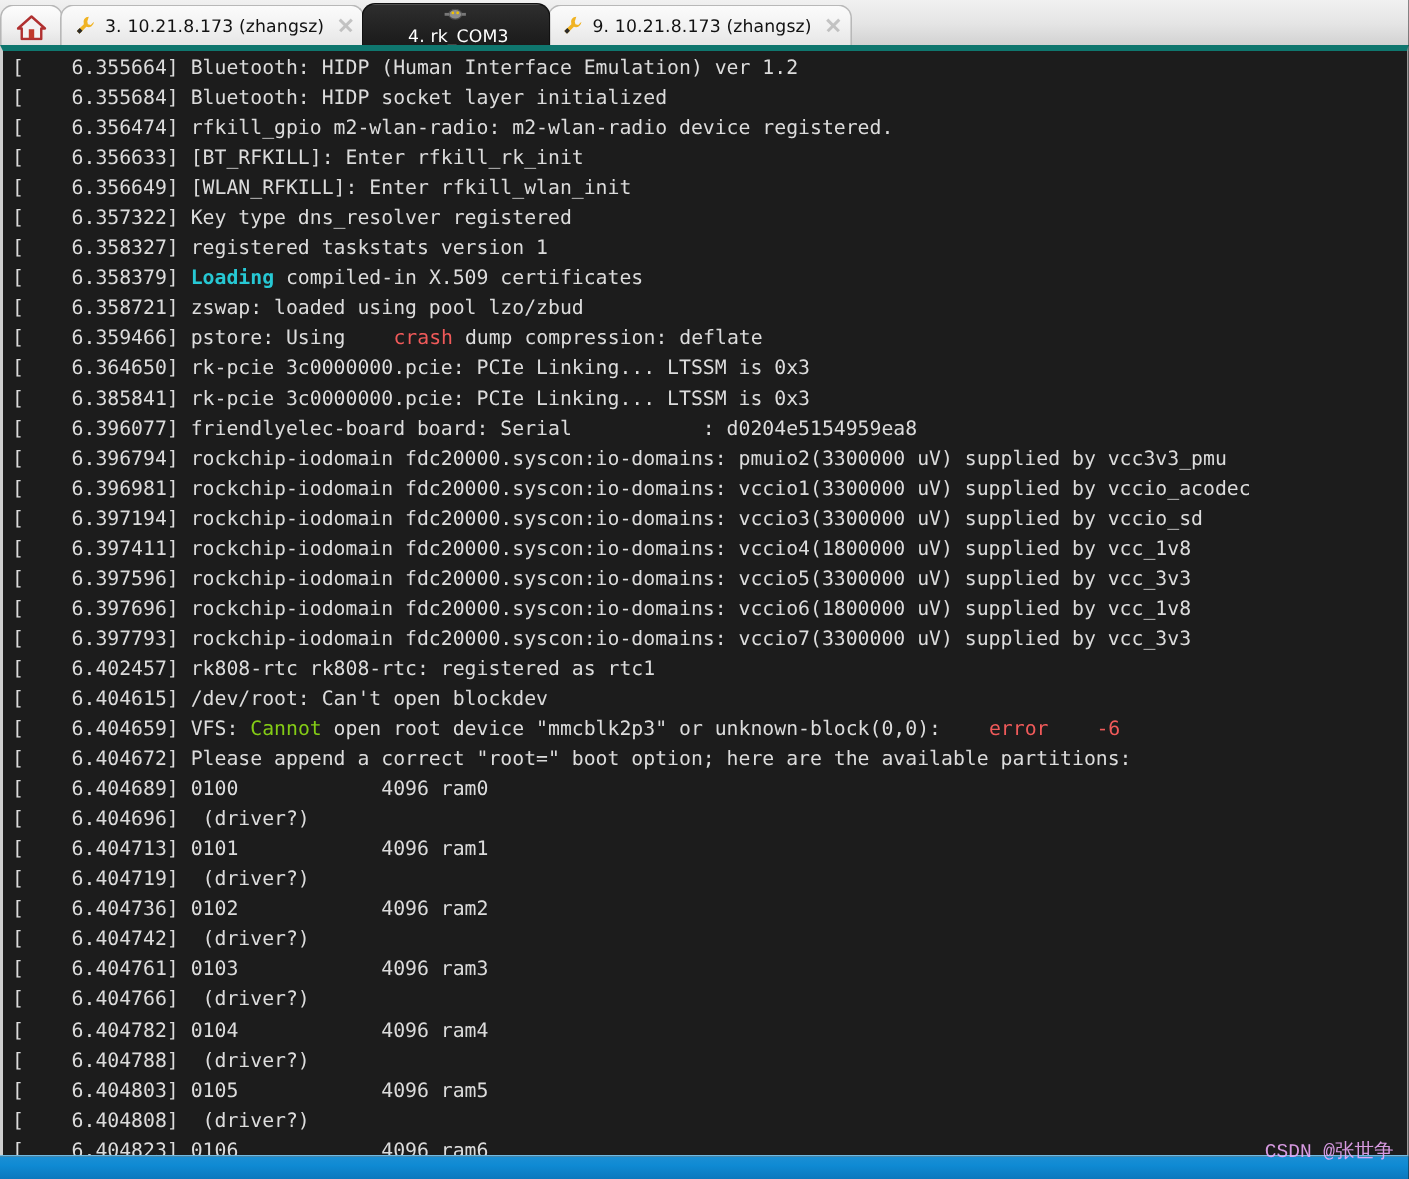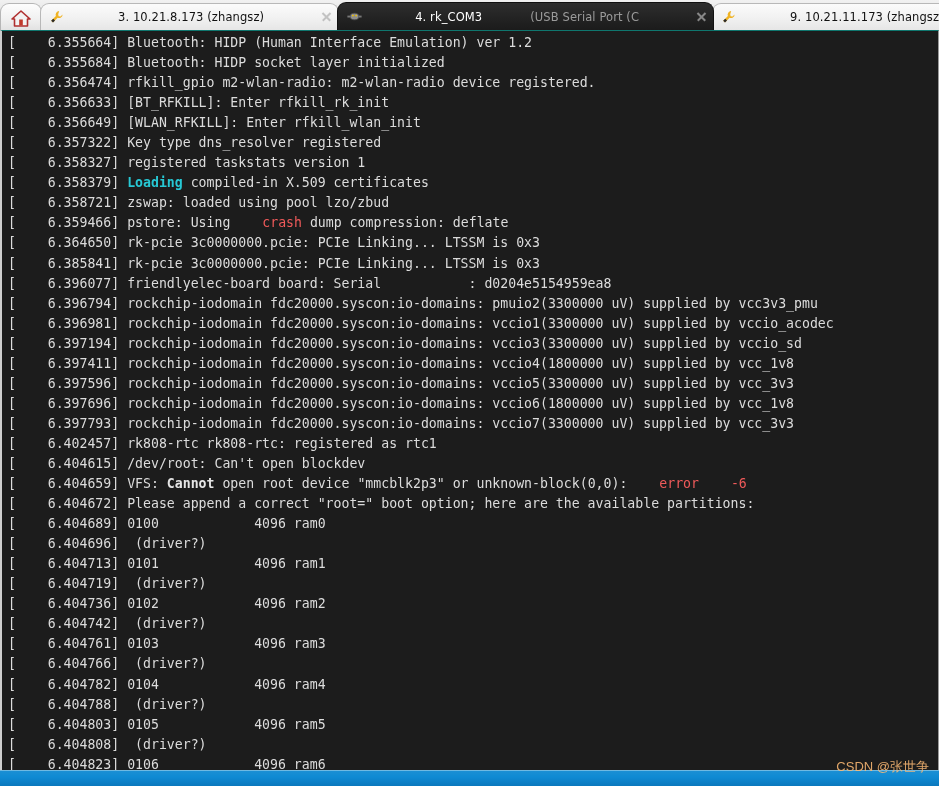"3. 10.21.8.173 (zhangsz)" .tab { gap: 48px -> none }
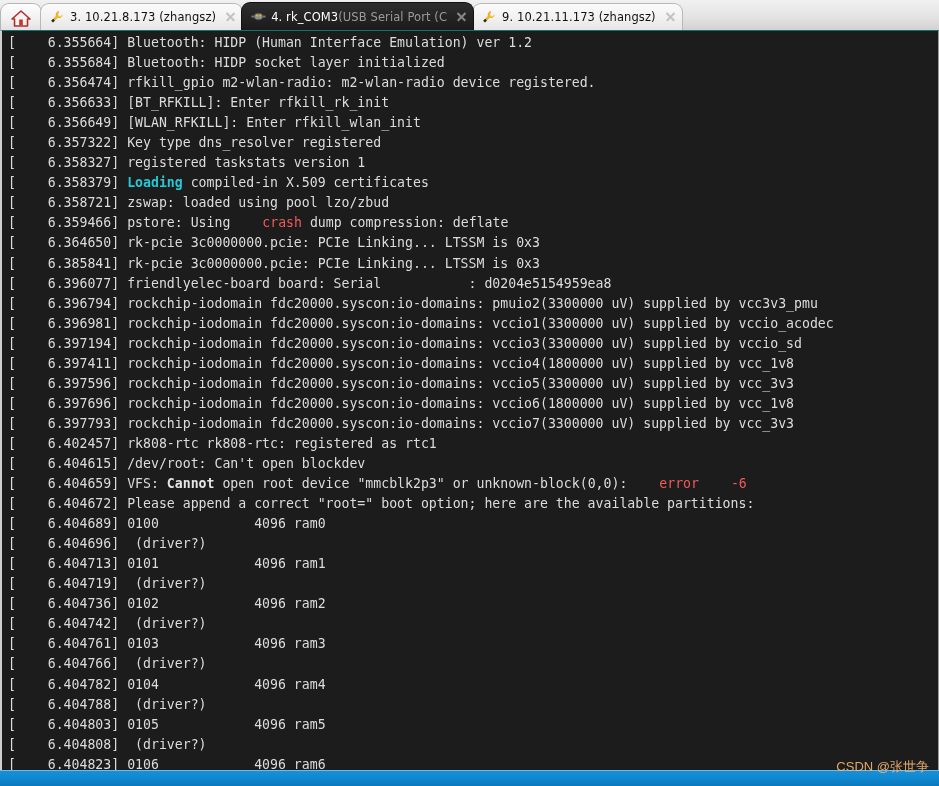"4. rk_COM3" .tab.active { flex-direction: none -> column }
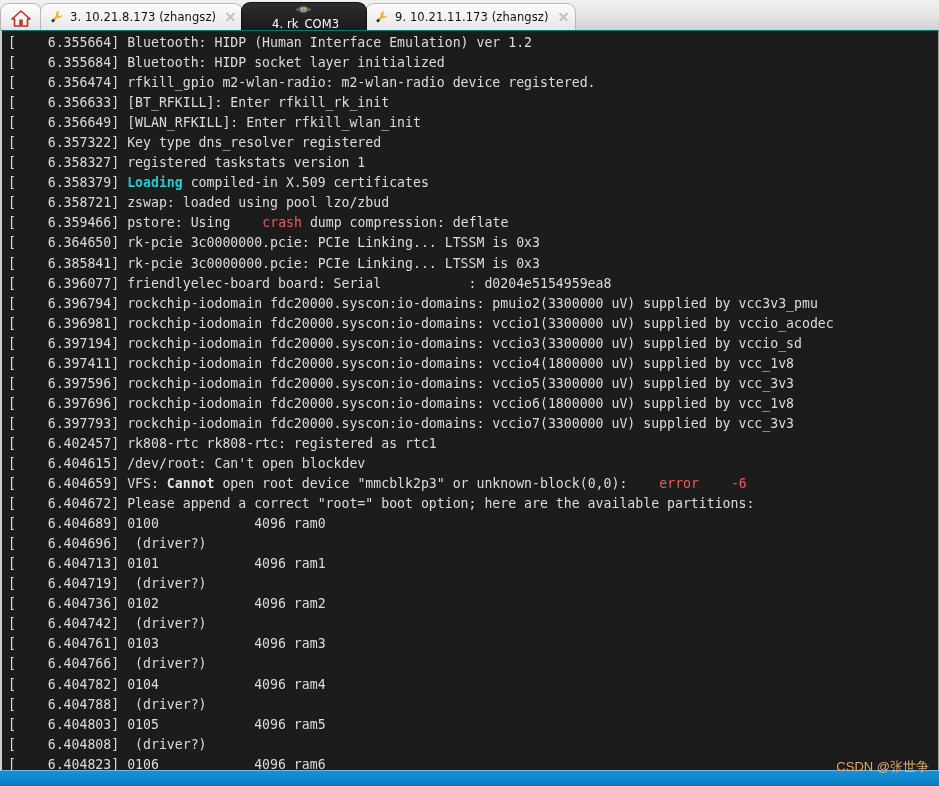"9. 10.21.11.173 (zhangsz)" span.tab-label { text: 10.21.11.173 -> 10.21.8.173 }
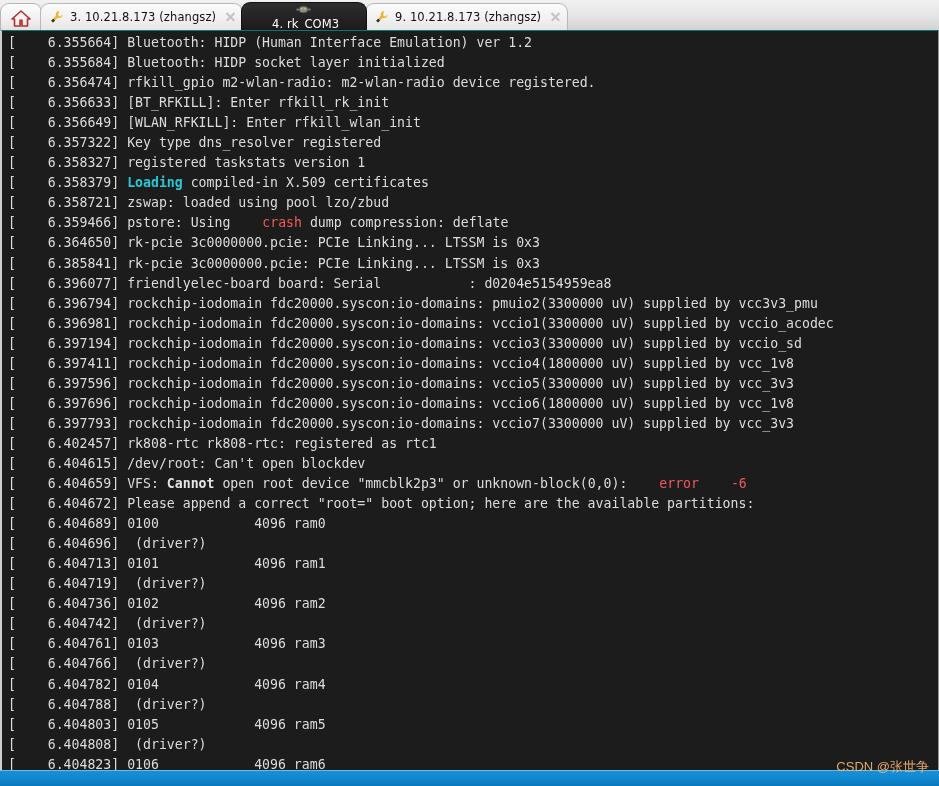"[ 6.355664] Bluetooth: HIDP (Human" #terminal-wrap { border-top: 1px solid #0f766e -> 4px solid #0f766e }
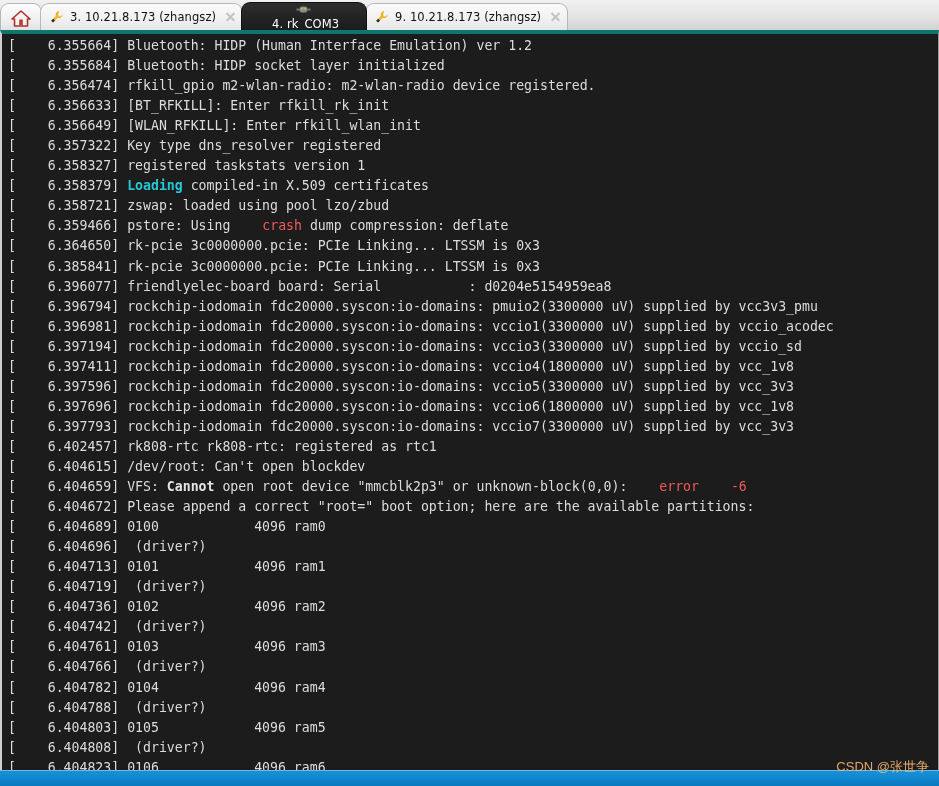"Cannot" .c-yellow { color: #e5e5e5 -> #84cc16; font-weight: bold -> none }
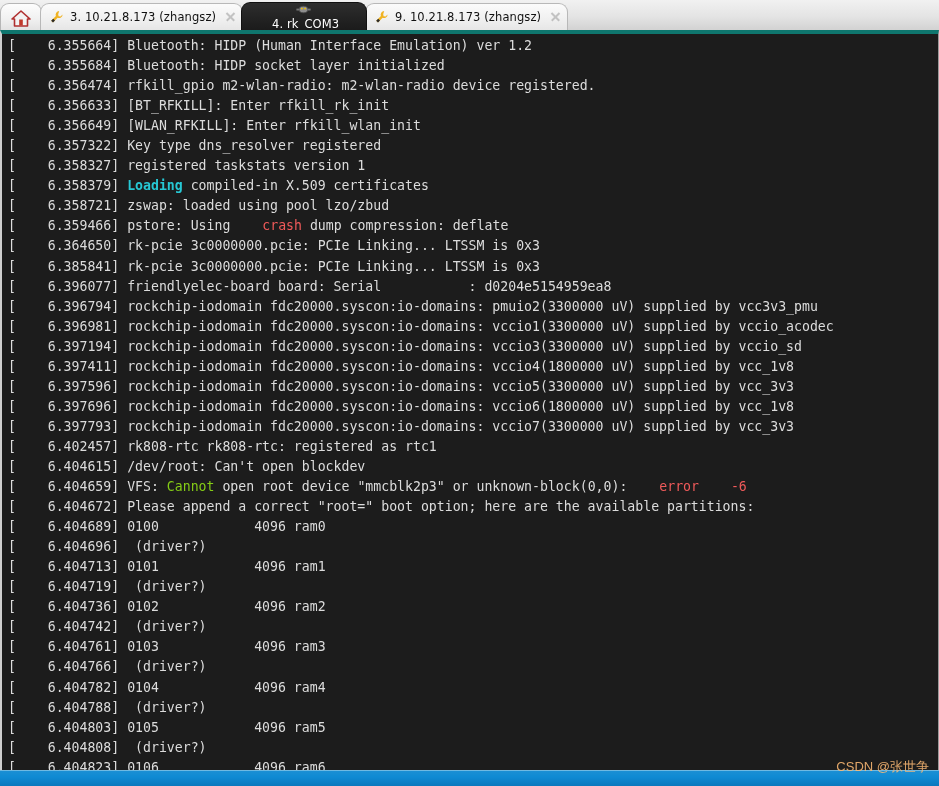"CSDN @张世争" #watermark { color: #fdba74 -> #f0abfc; font-family: Liberation Sans, sans-serif -> Liberation Mono, monospace }
